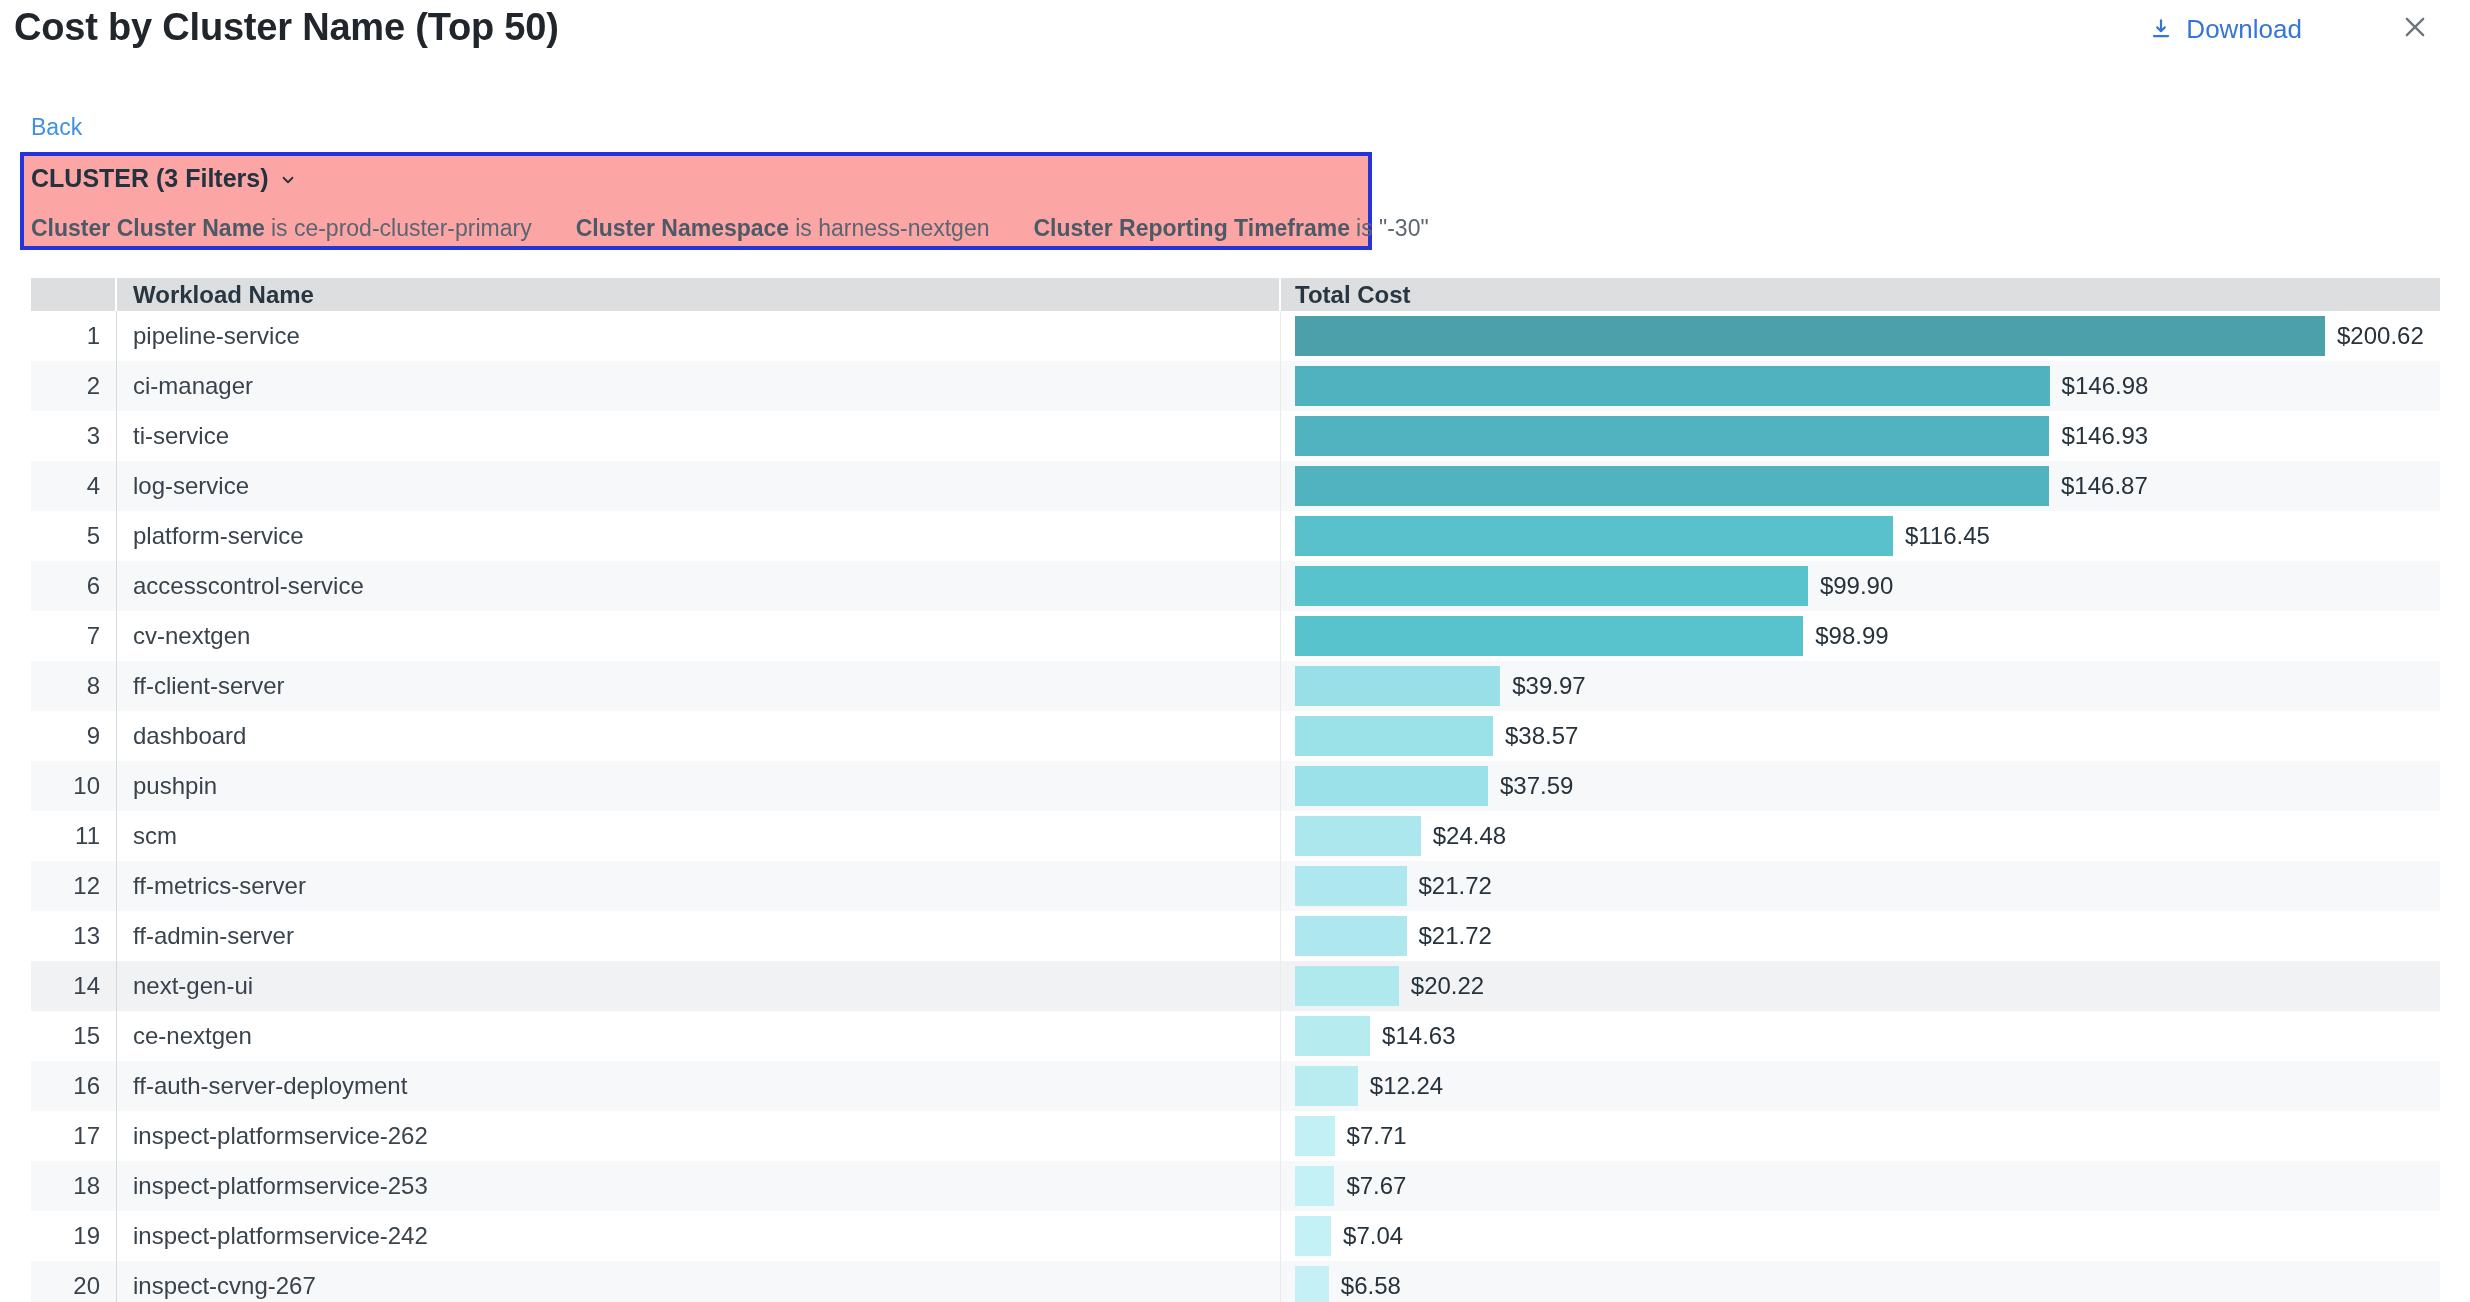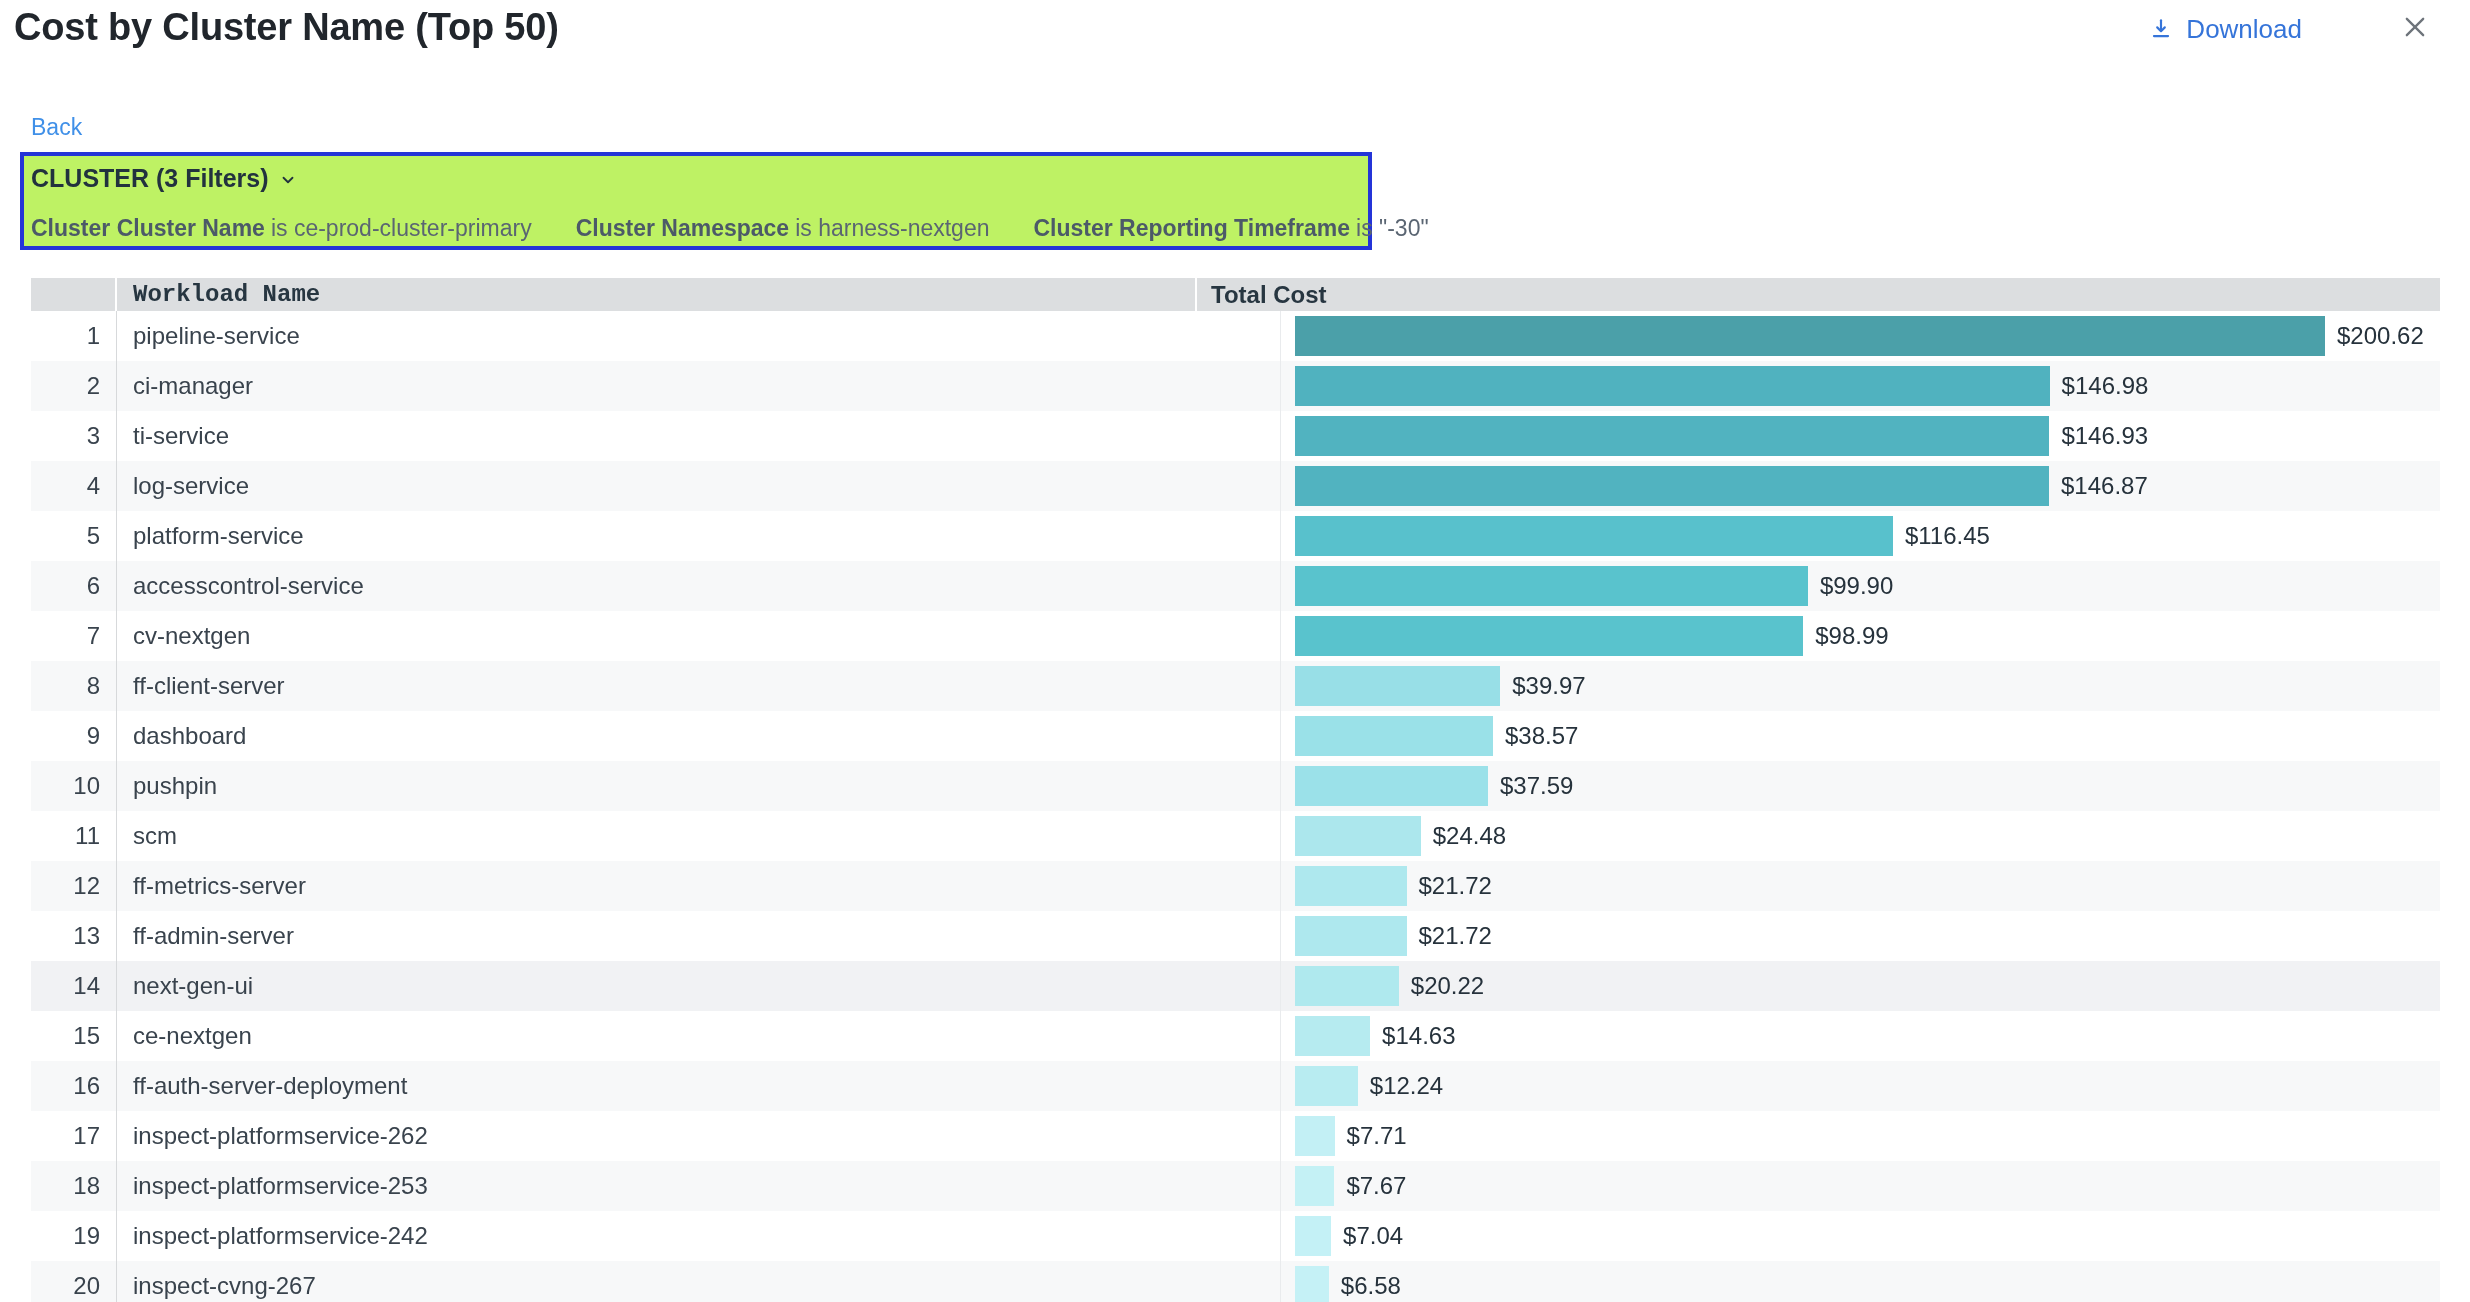"CLUSTER (3 Filters)" .filter-panel { background: #bef264 -> #fca5a5 }
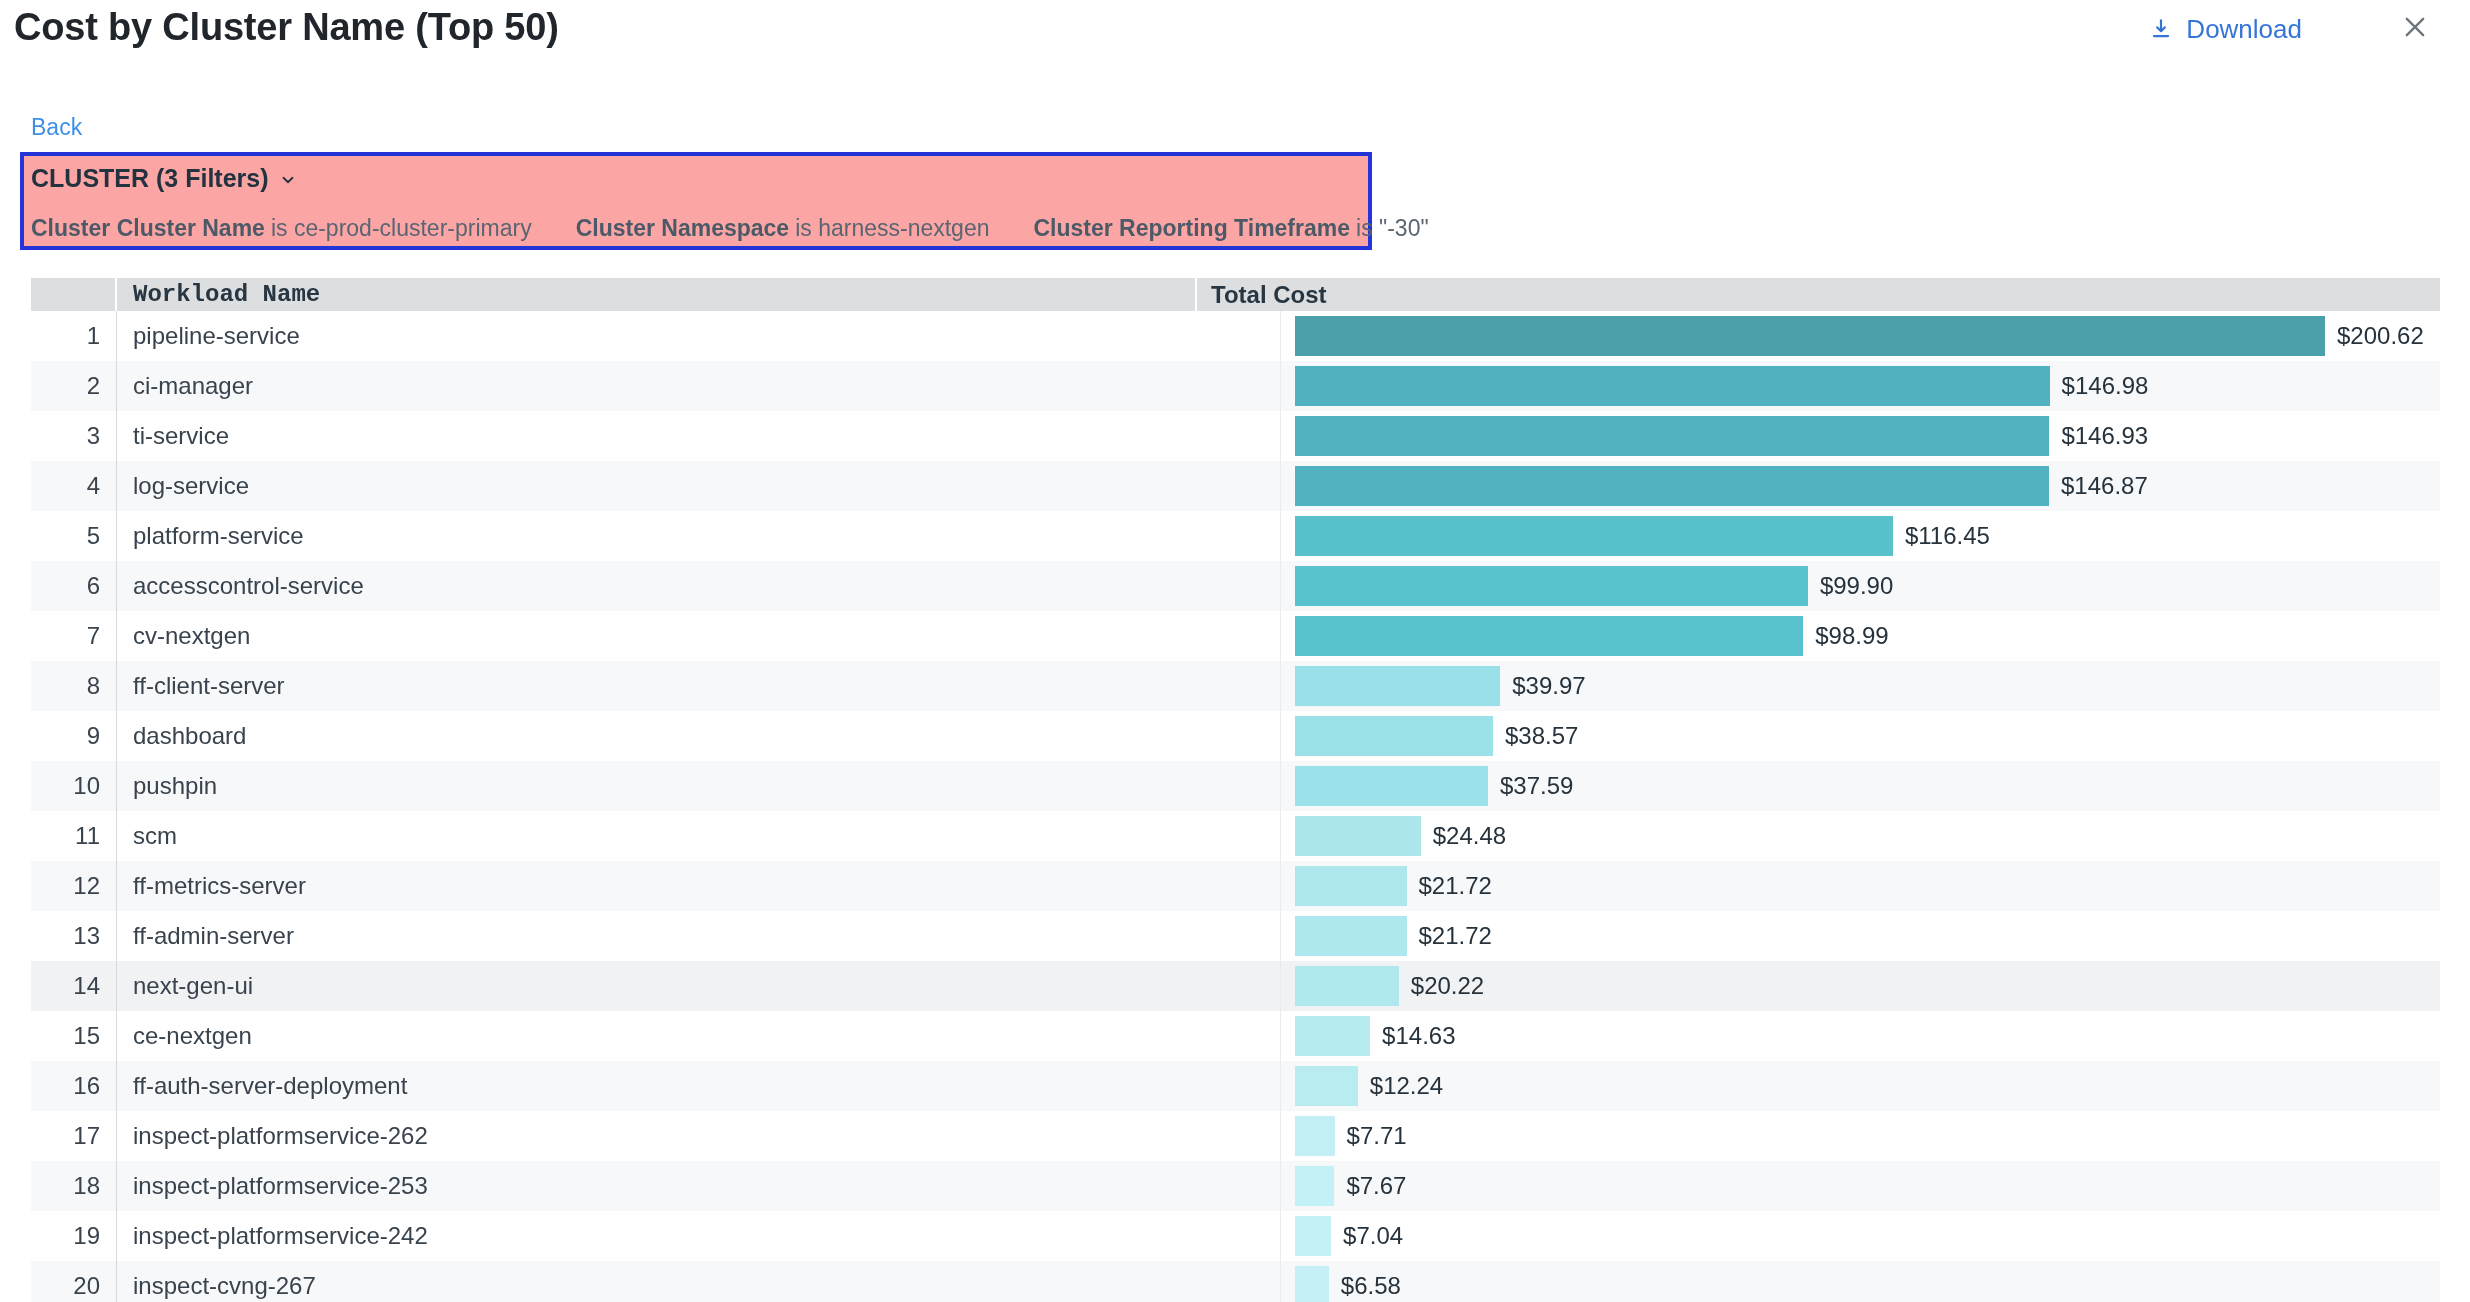"Workload Name" .hcell-name { font-family: Liberation Mono, monospace -> none; width: 1080px -> 1164px }
